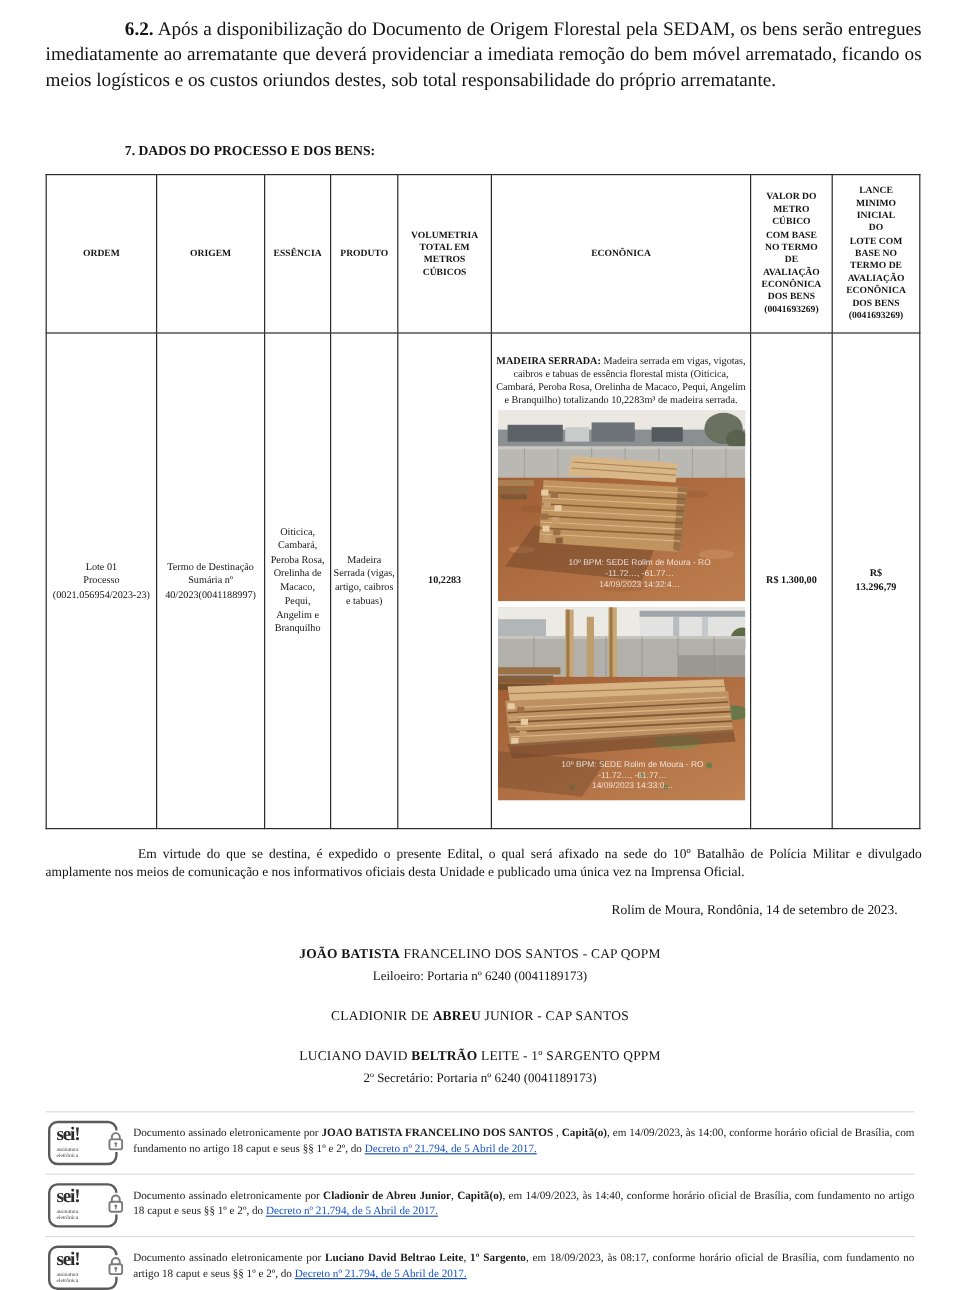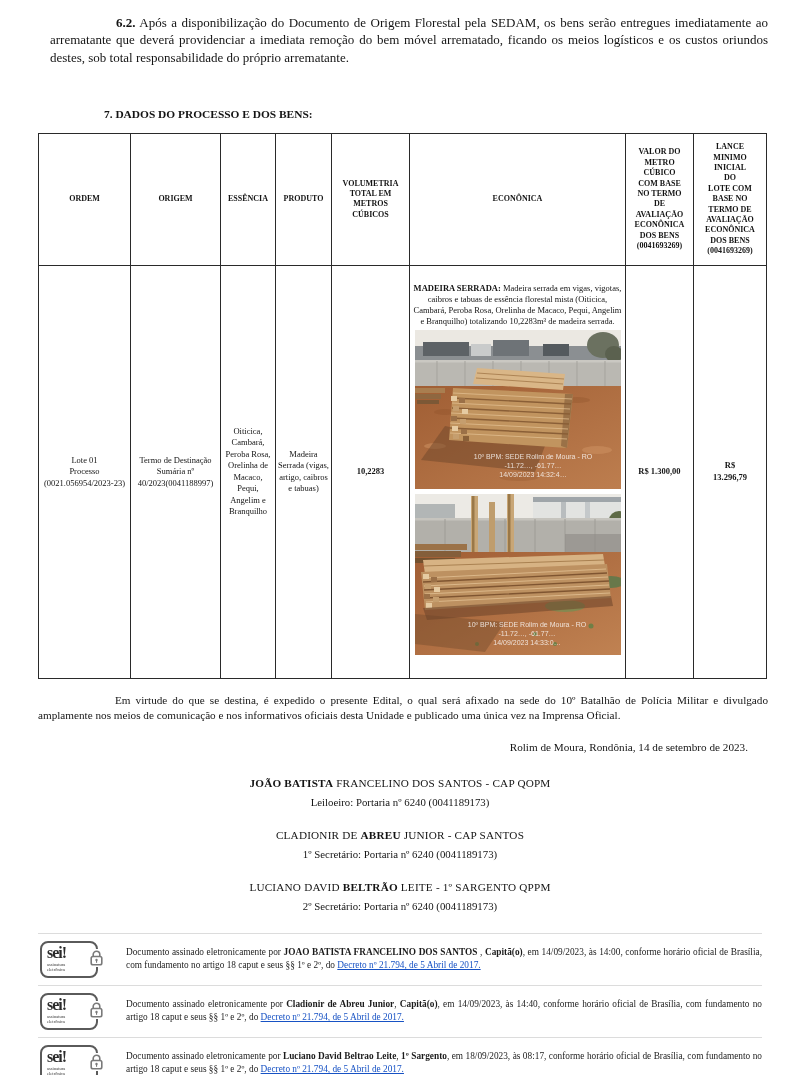"6.2. Após a disponibilização do" .clause { font-size: 13px -> 16px; margin: 14px 32px 0 50px -> 14px 32px 0 38px }
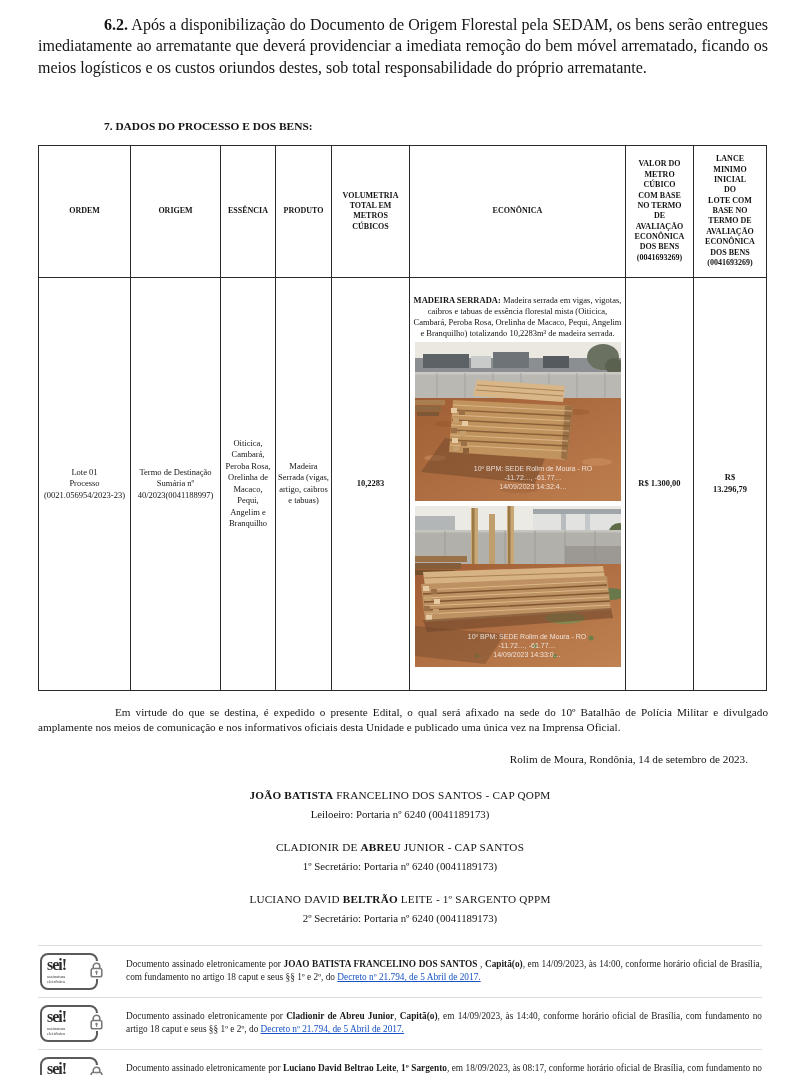"1º Secretário: Portaria nº 6240" p.sig-role { html: <p>1º Secretário: Portaria nº 6240 (0041189173)</p> -> none }
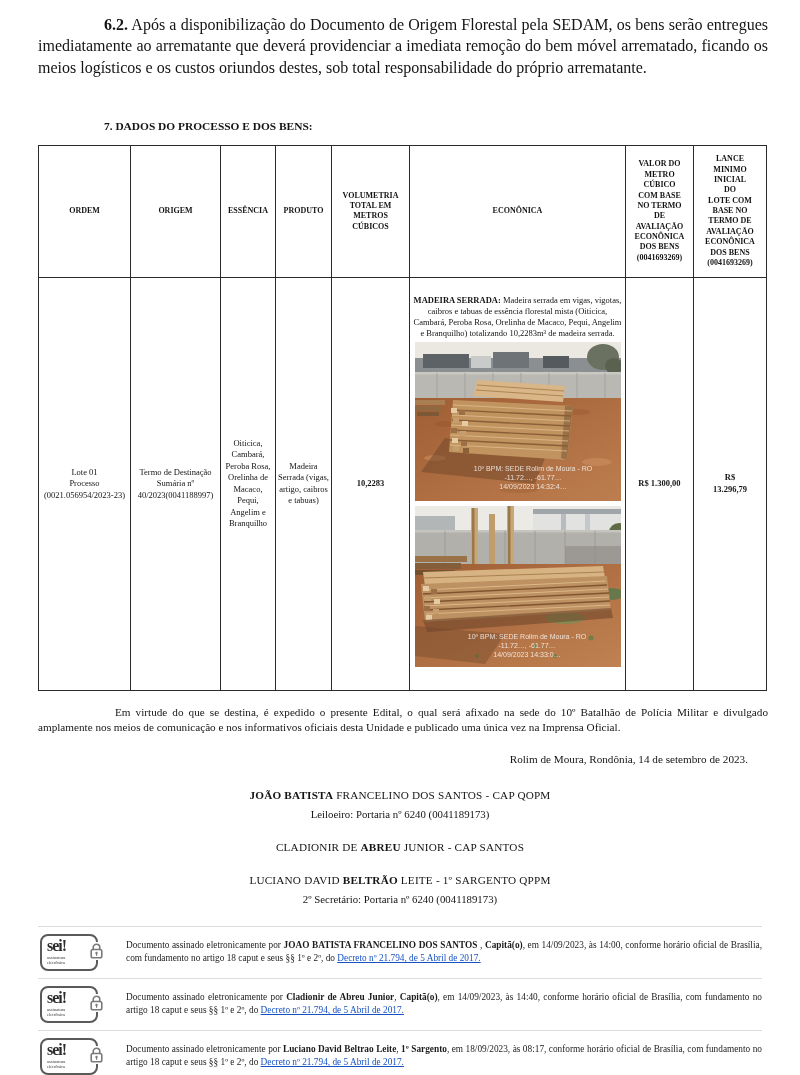"sei!" .sei-row { gap: 28px -> 13px }
